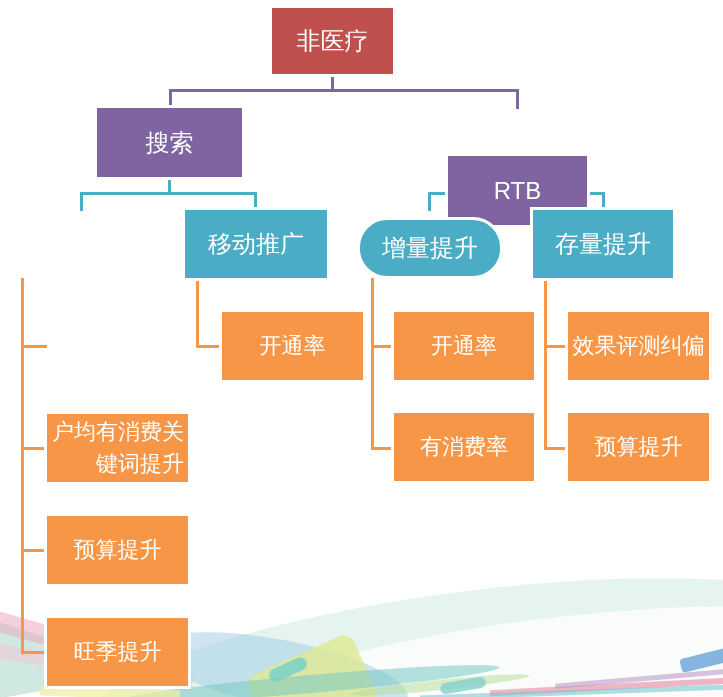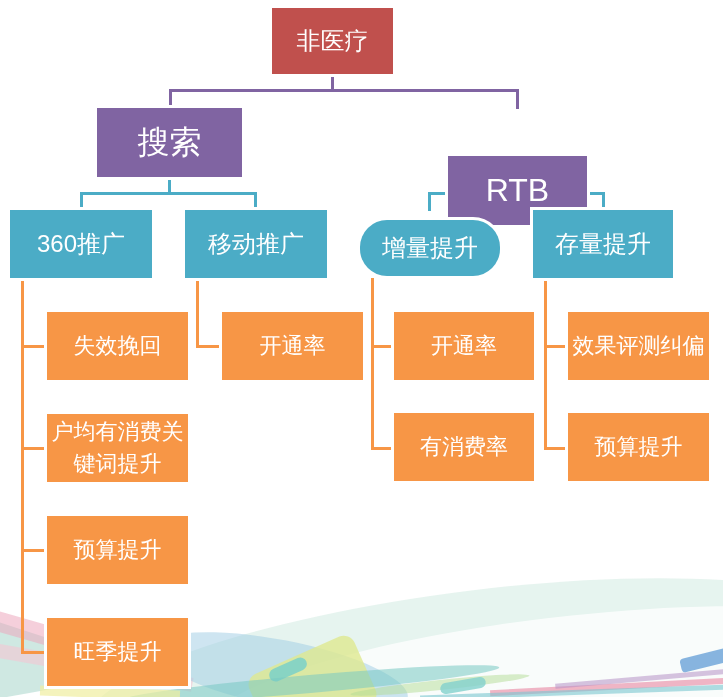"非医疗" .node { text-align: center -> right }
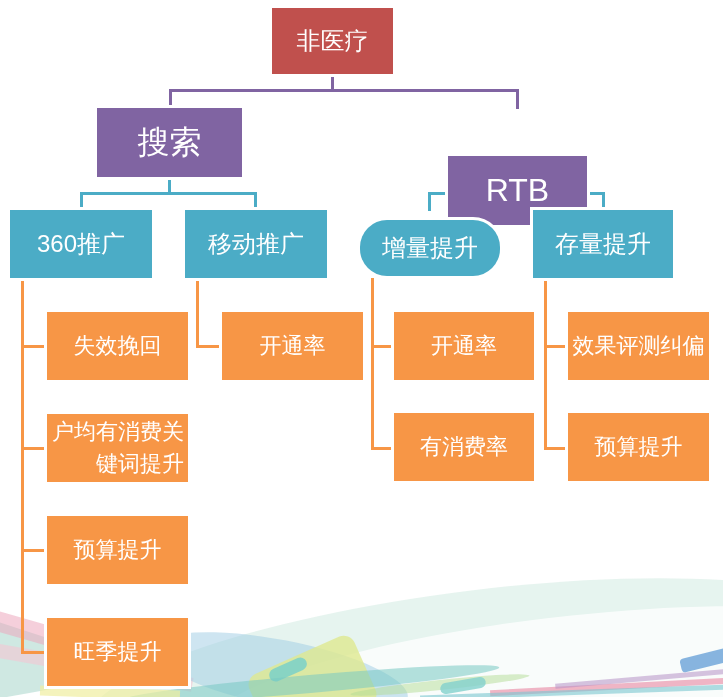"搜索" .lv2 { font-size: 32px -> 24px }
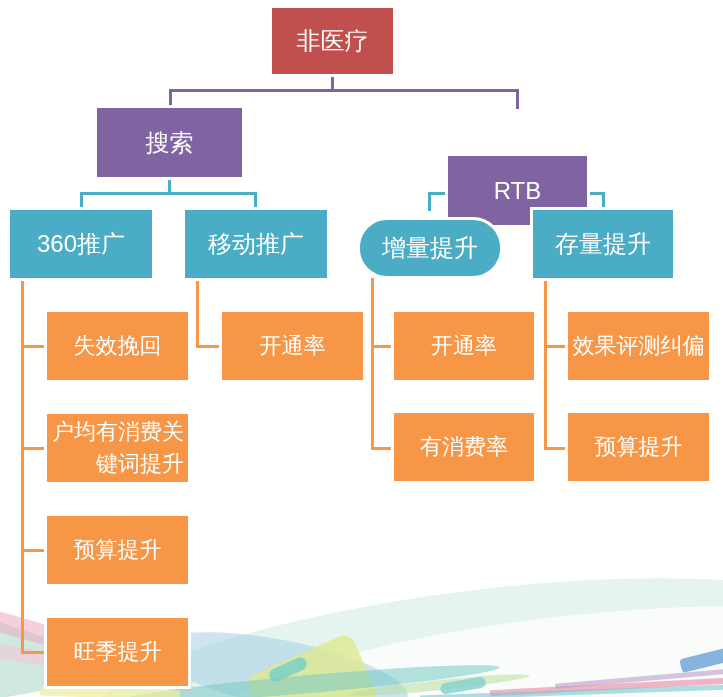"360推广" div.node { html: <div>360推广</div> -> none }
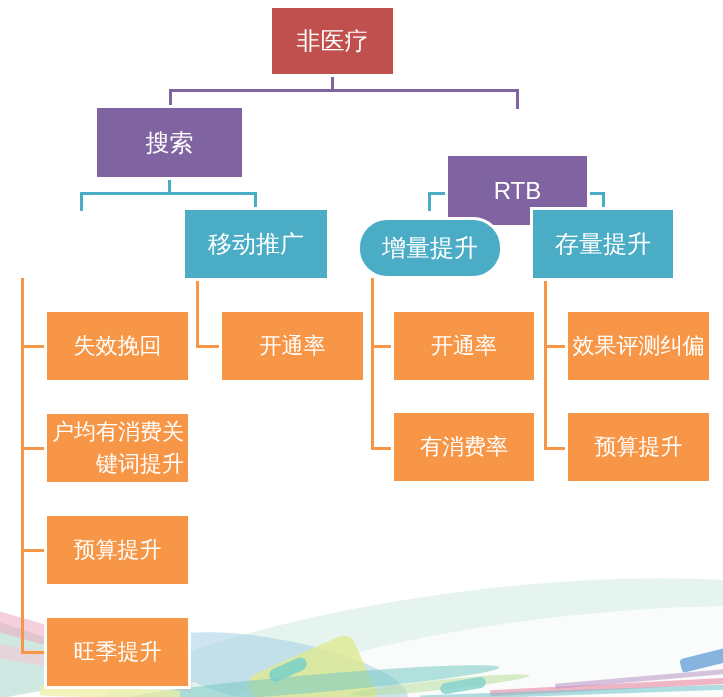"失效挽回" div.node { html: <div>失效挽回</div> -> none }
